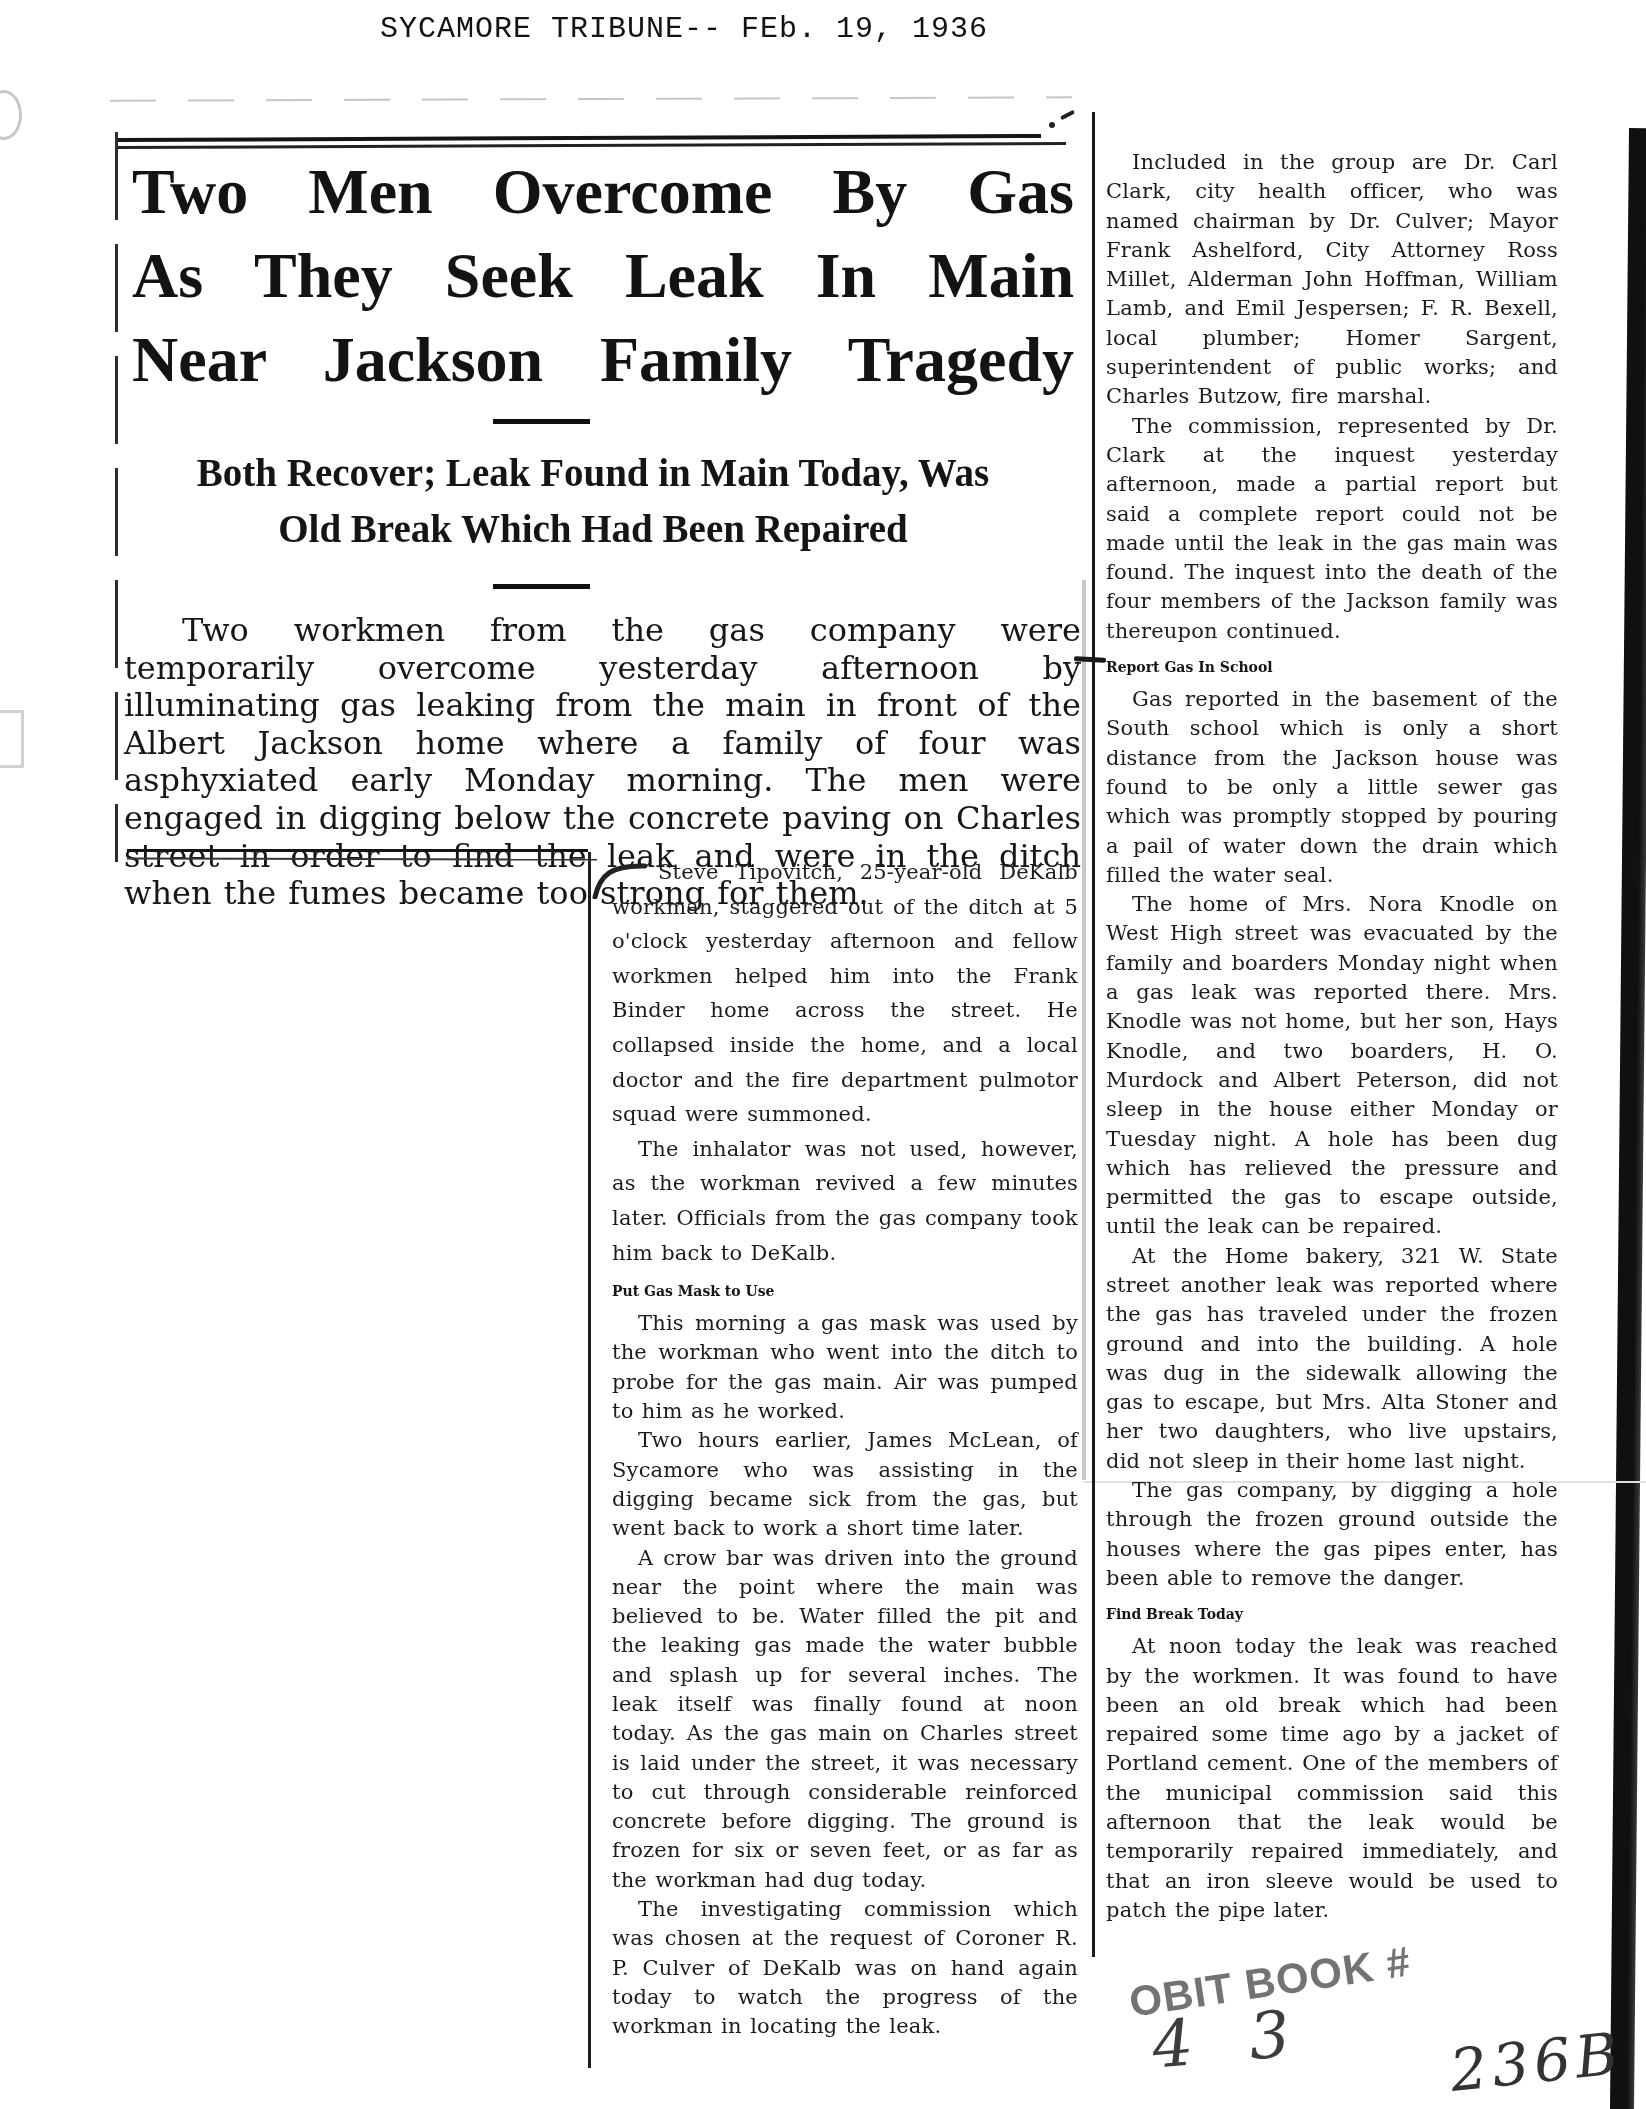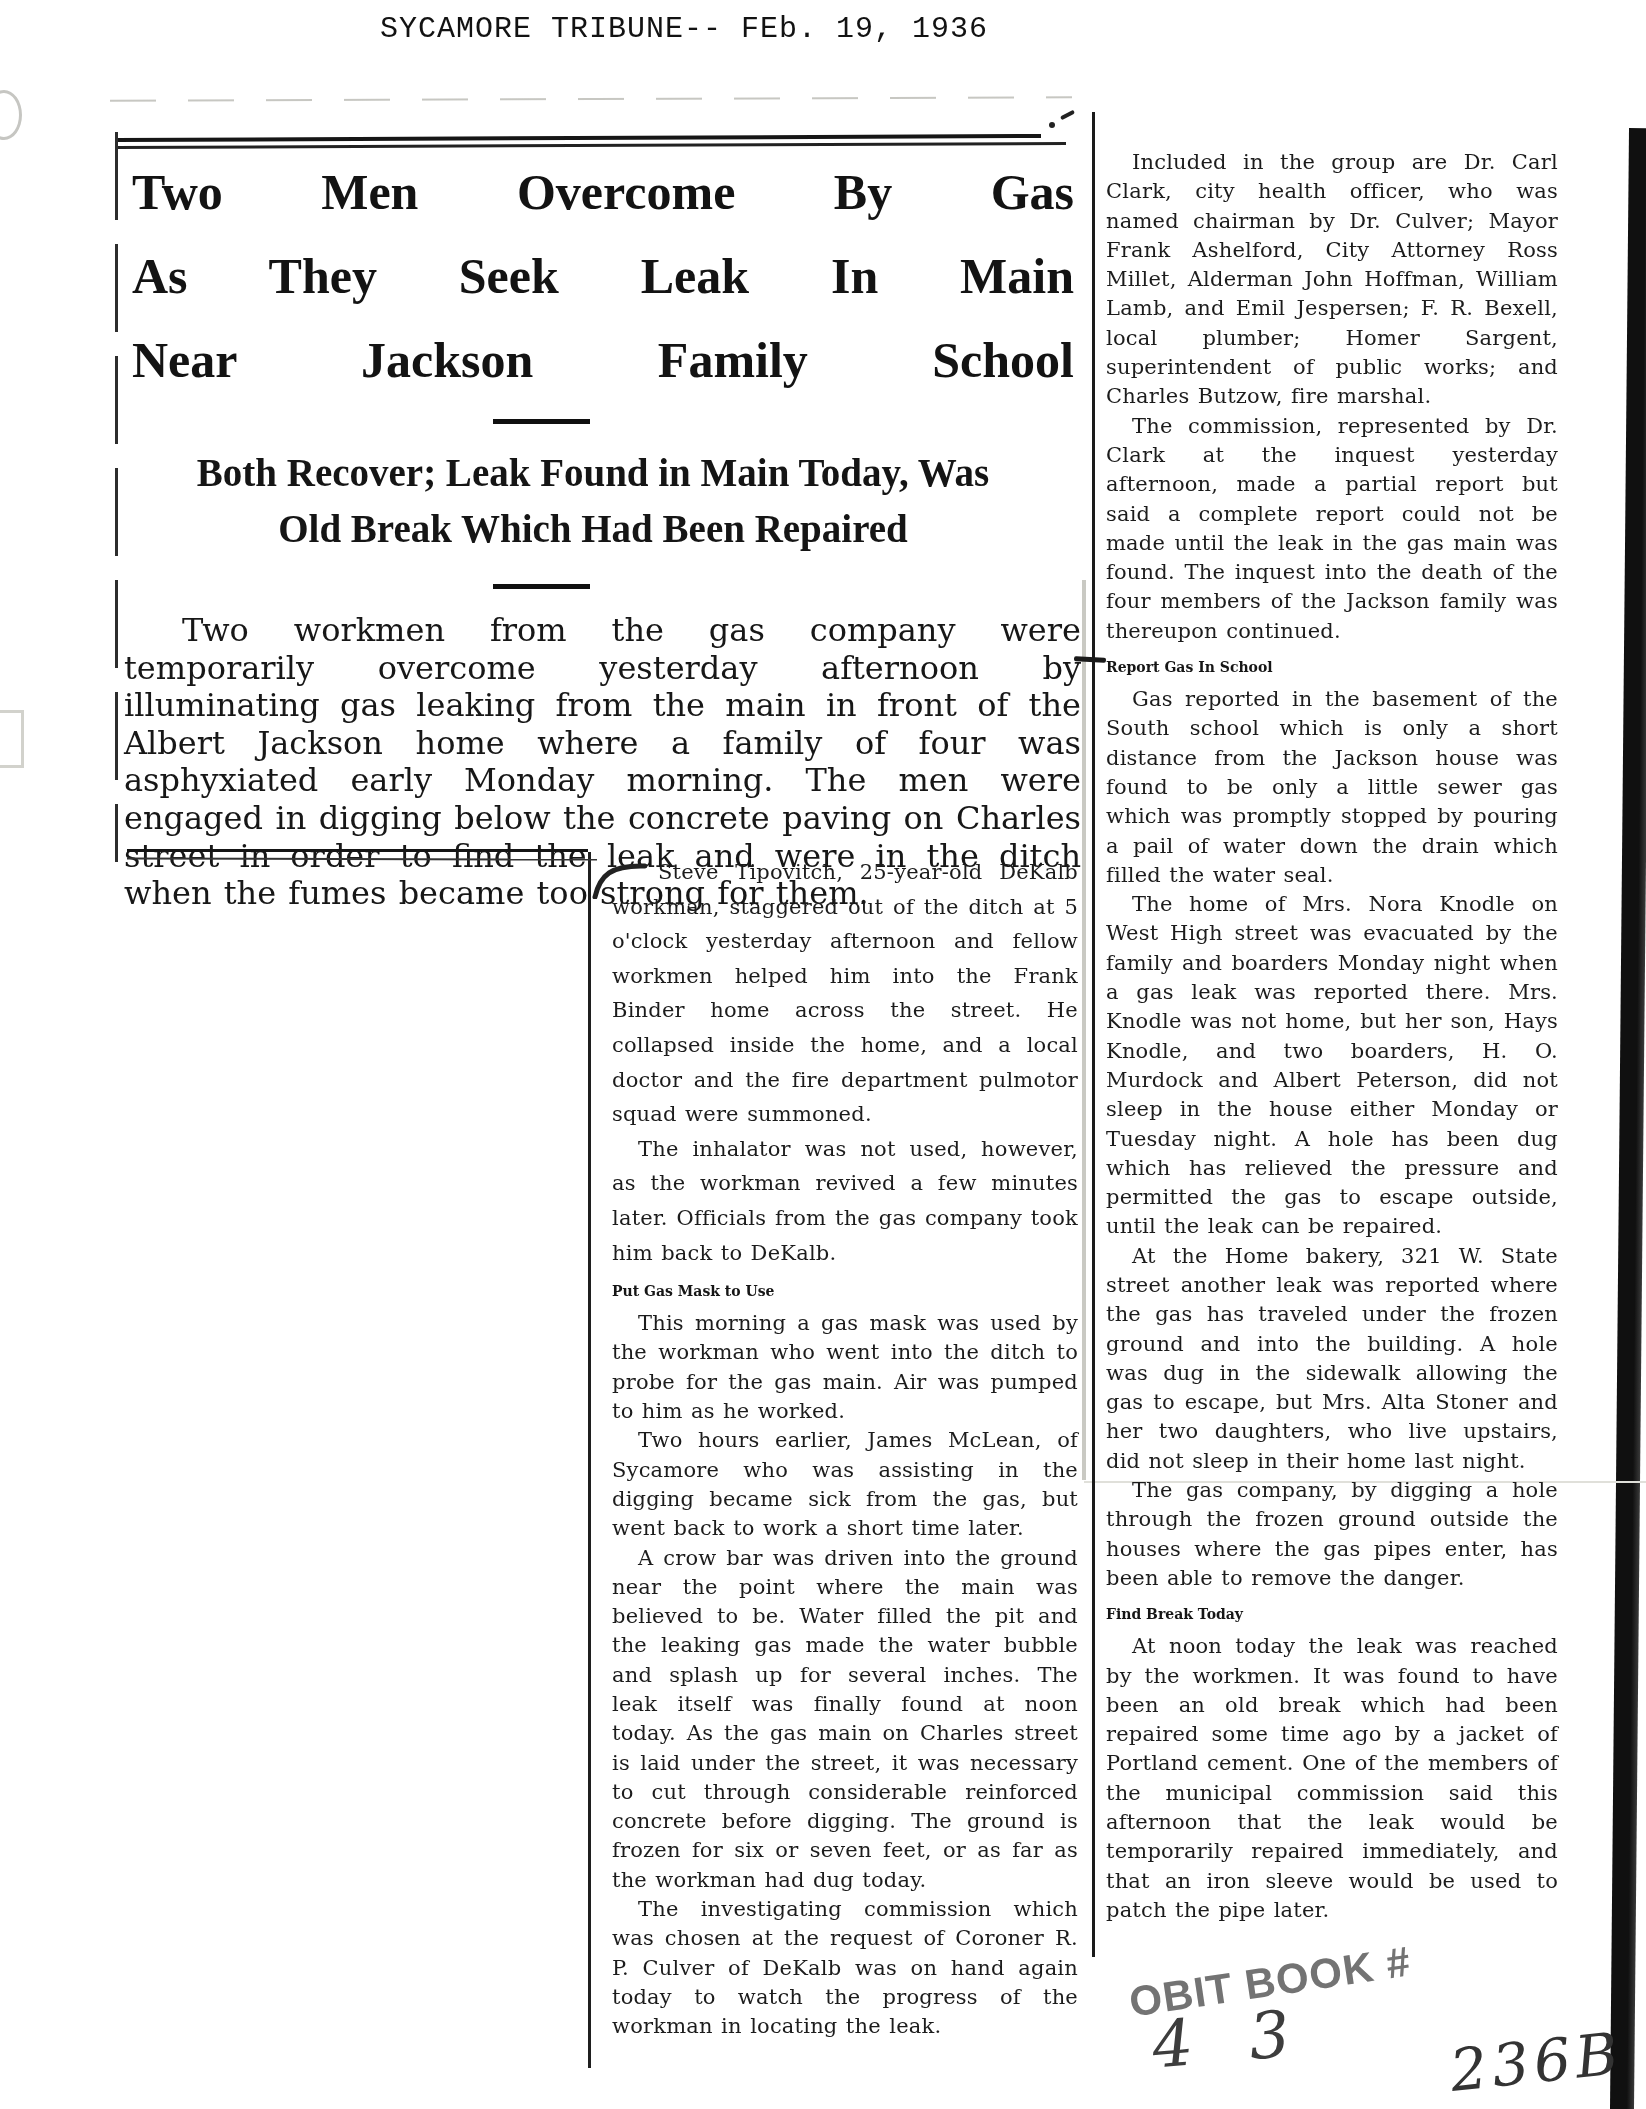"Two Men Overcome By Gas" .headline { font-size: 50px -> 64px }
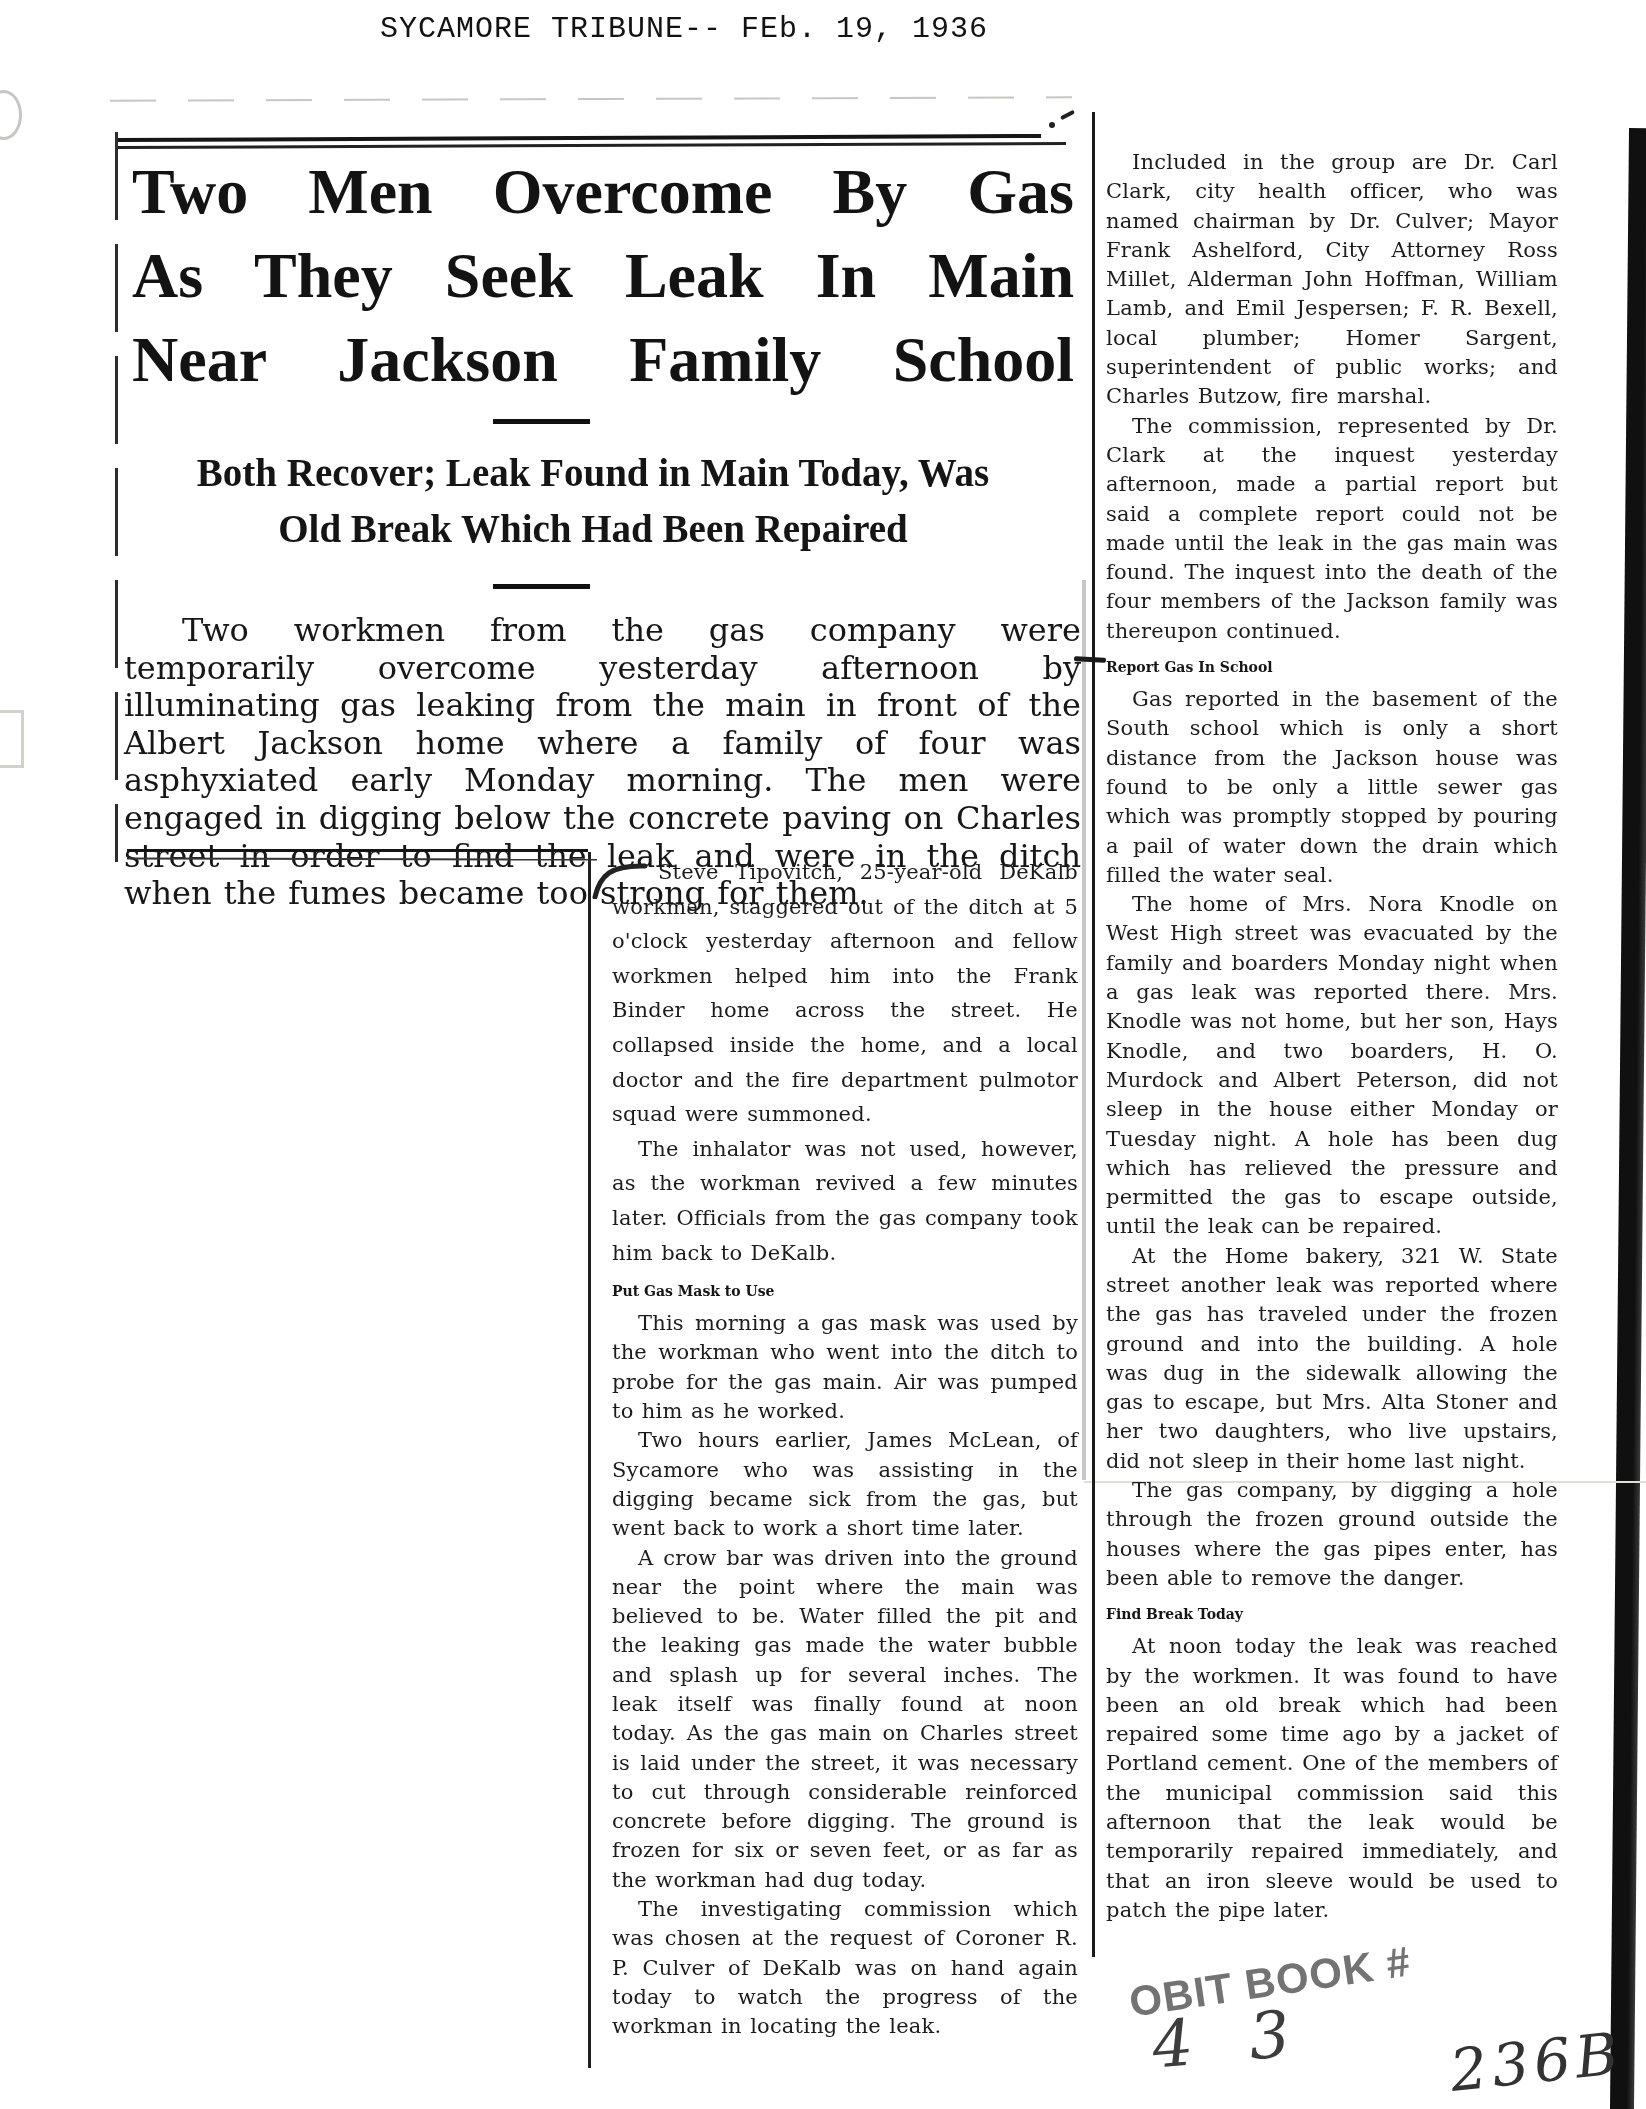"Near Jackson Family School" div.hl-line { text: School -> Tragedy }
